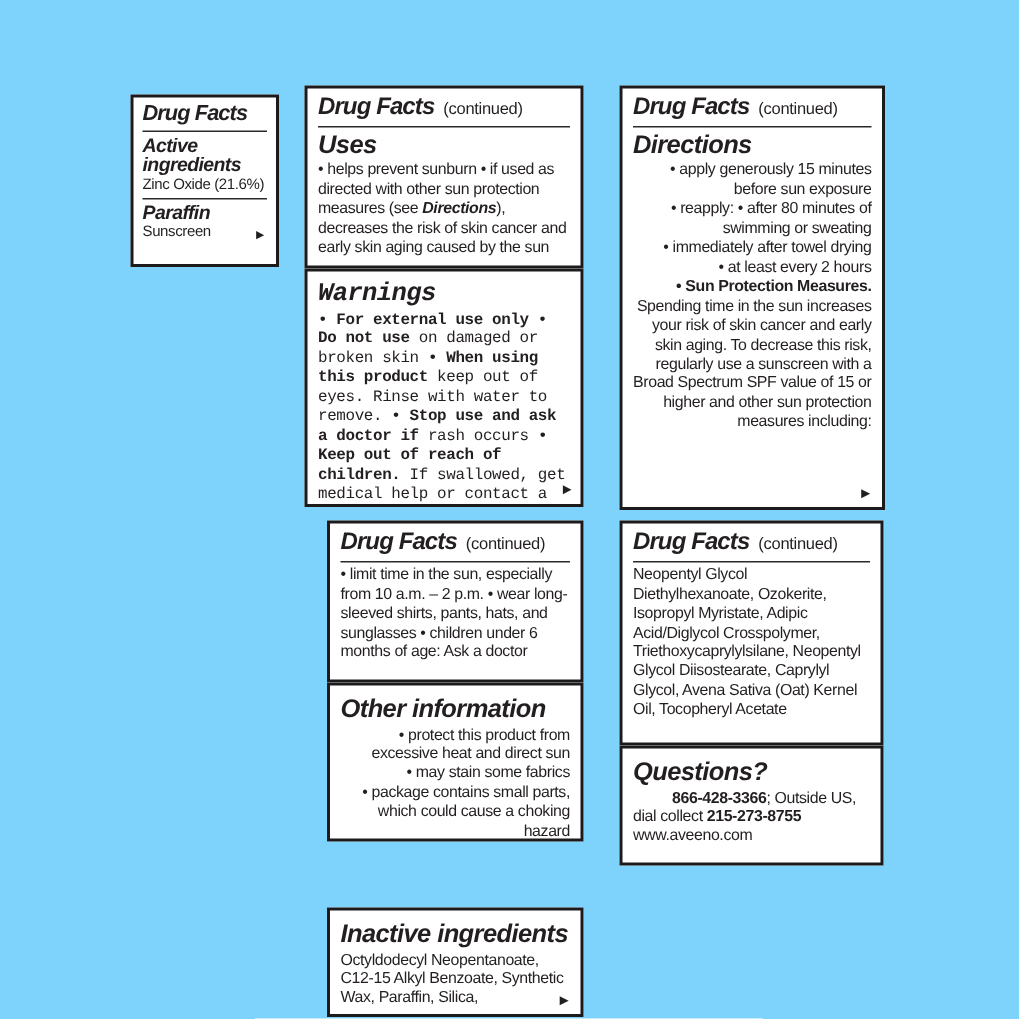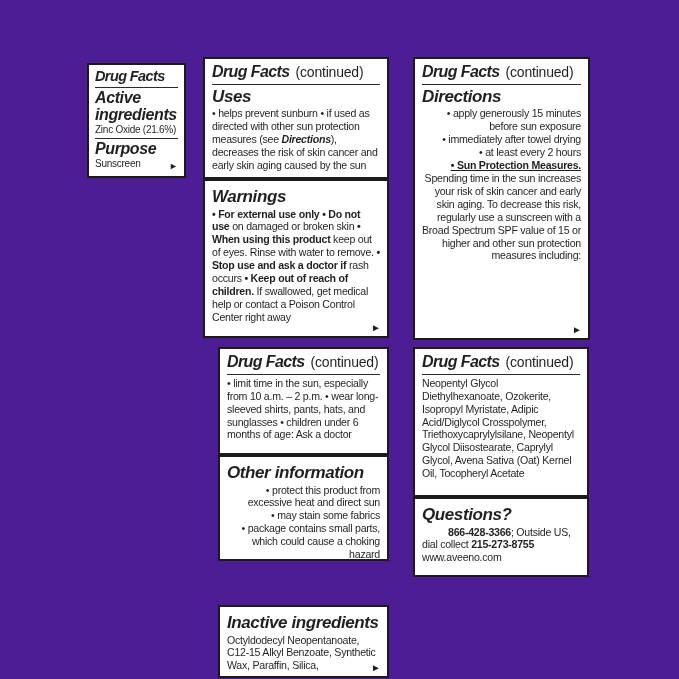"Drug Facts" .canvas { background: #4c1d95 -> #7dd3fc }
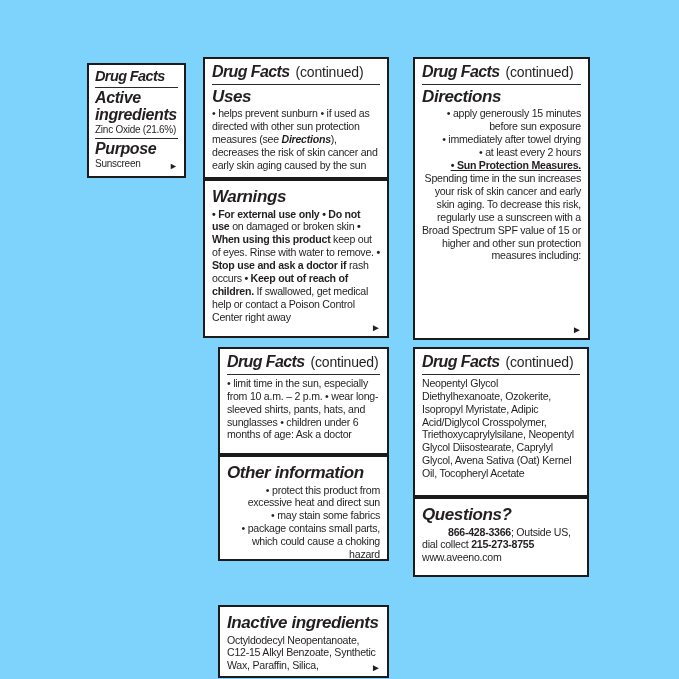"(continued)" .continued { font-size: 14px -> 11px }
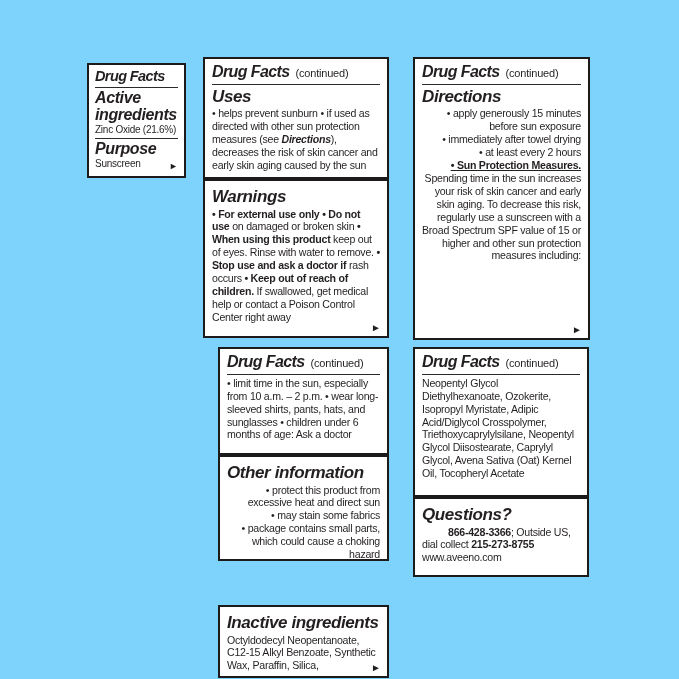"Active ingredients" .p1 .sec-heading { font-size: 16px -> 13px }
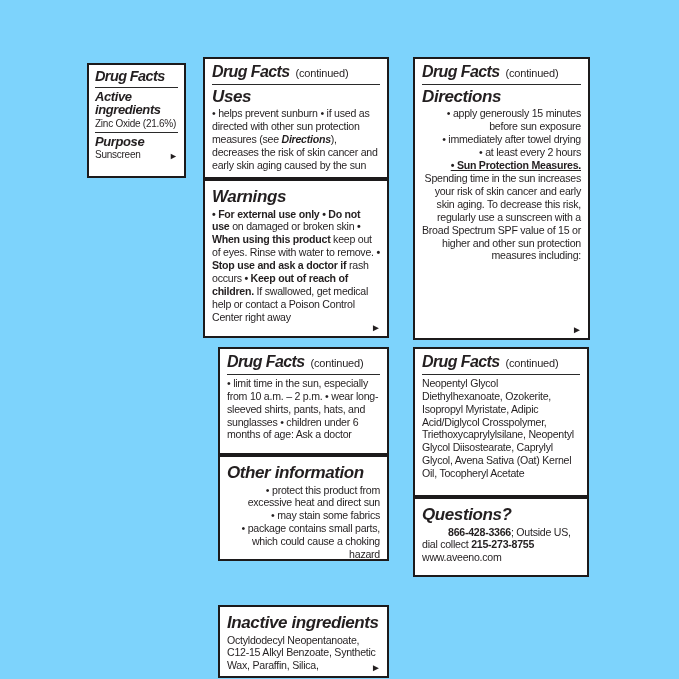"Purpose" div.sec-heading { text: Purpose -> Paraffin }
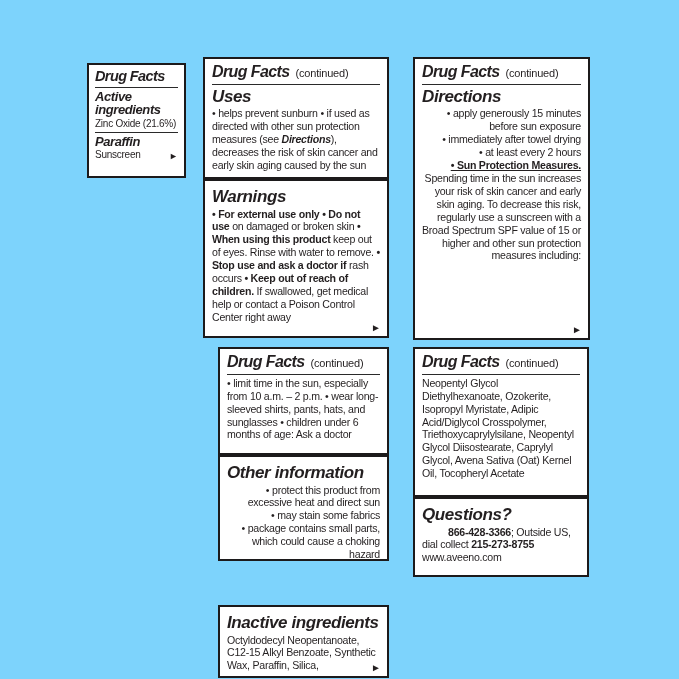"• reapply: • after 80" p { html: none -> <p><span>• reapply: • after 80 minutes of swimming or sweating</span></p> }
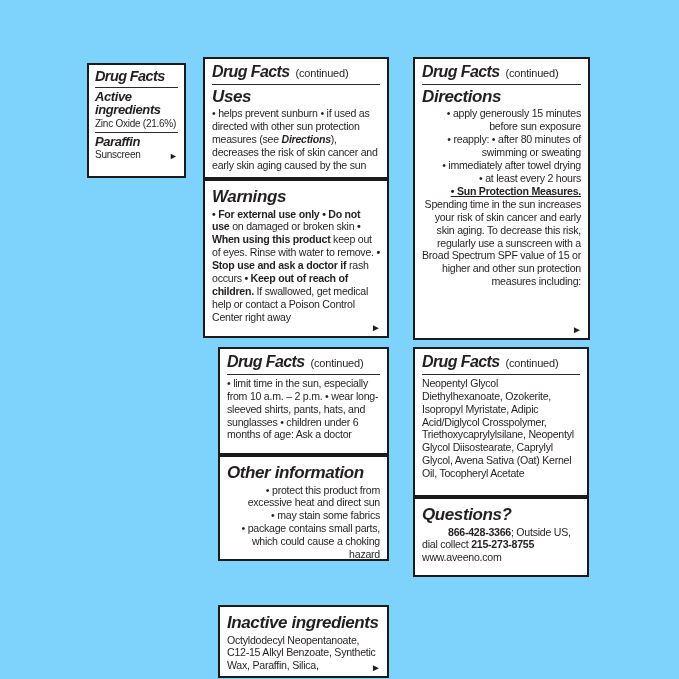"Warnings" .p2 .box-b { font-family: none -> Liberation Mono, monospace }
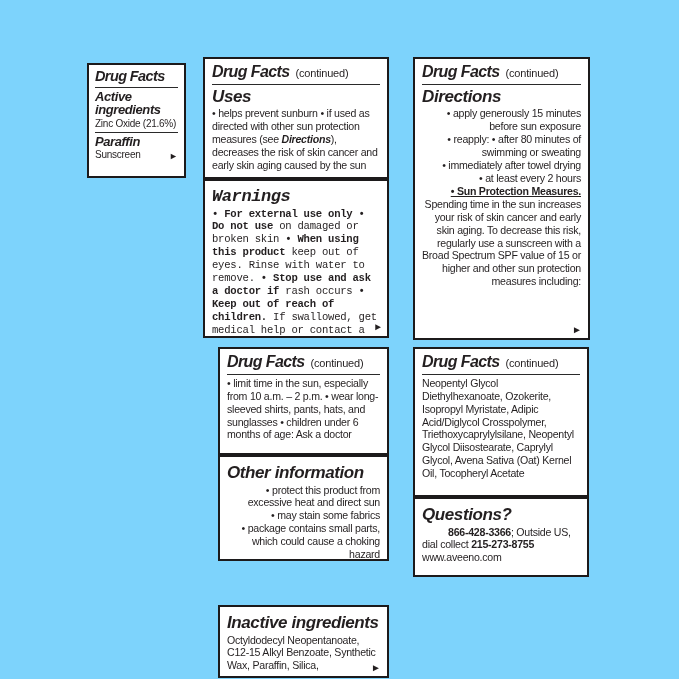"• Sun Protection Measures." span { text-decoration: underline -> none }
